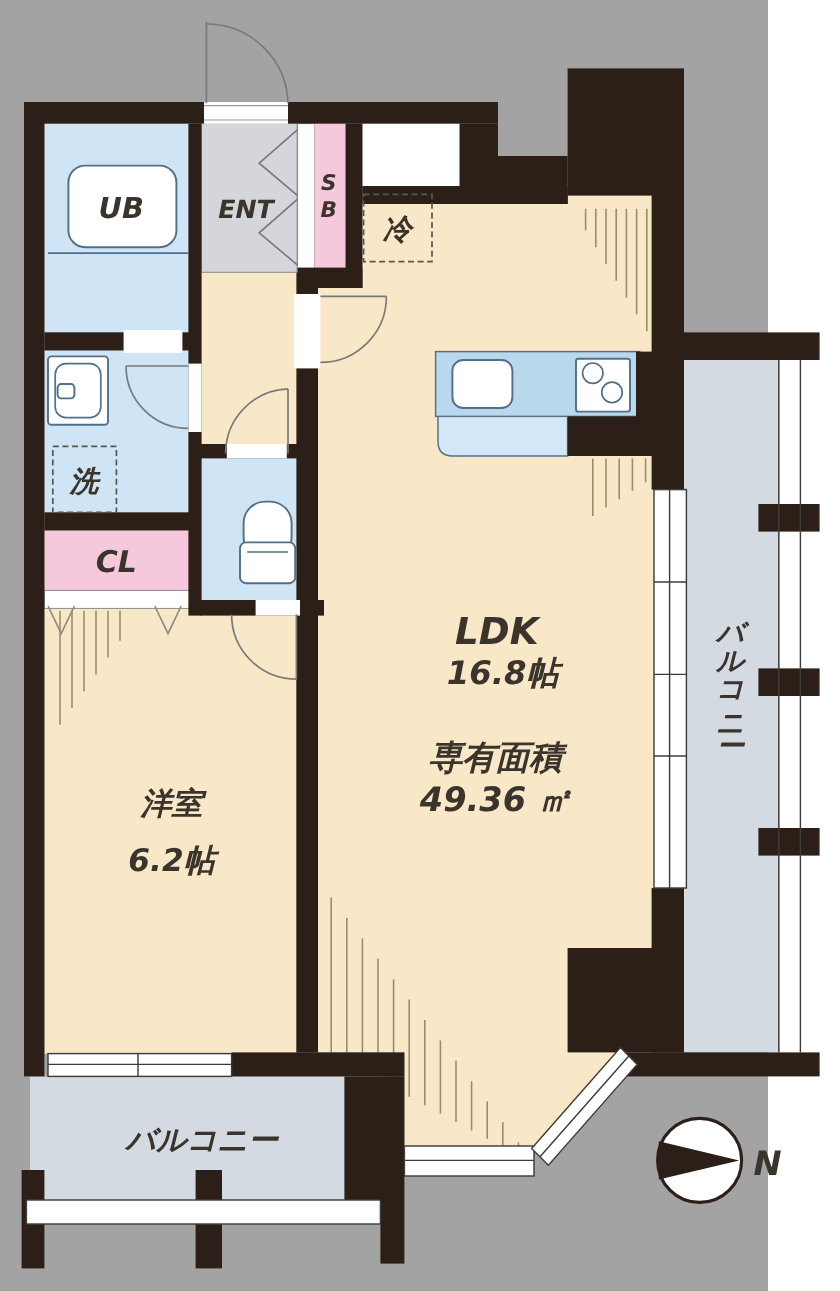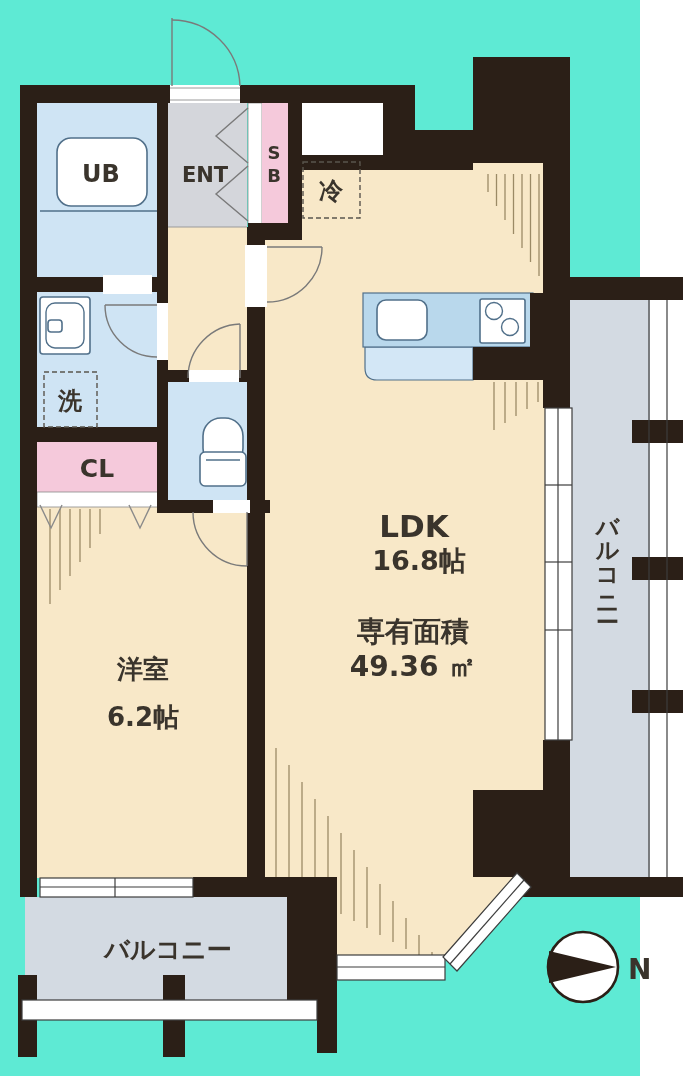"UB" .plan-wrap { background: #5eead4 -> #a3a3a3; font-style: none -> italic }
